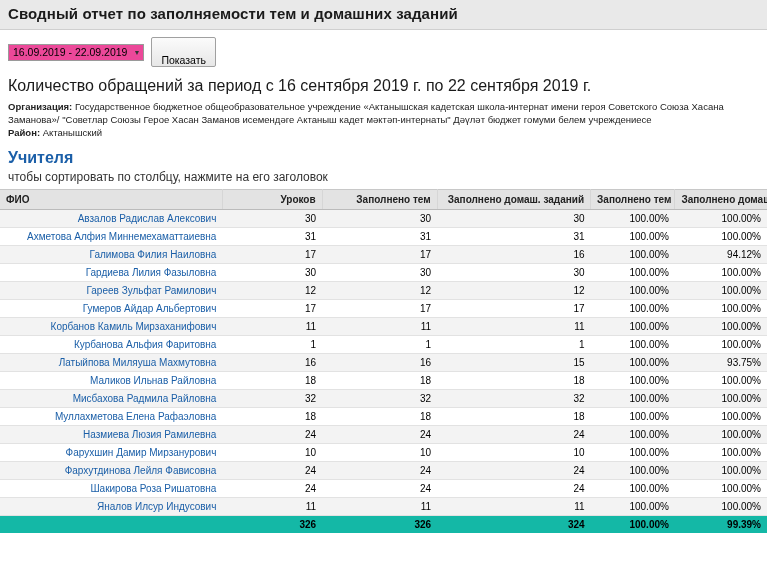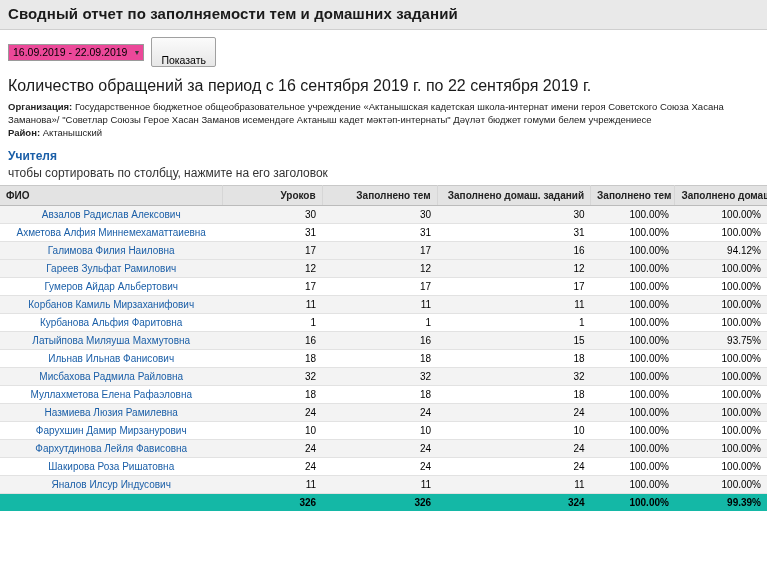"Учителя" .section-heading { font-size: 12px -> 16px }
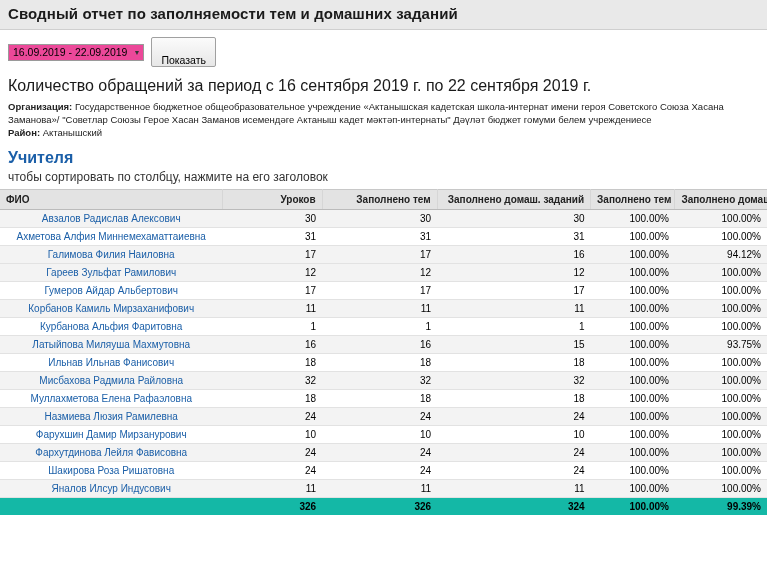"Авзалов Радислав Алексович" table.report td.name { text-align: center -> right }
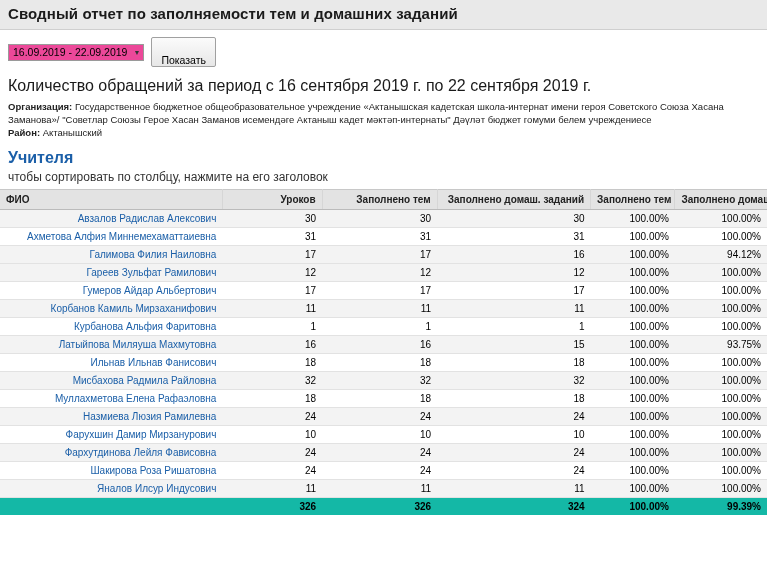"Гардиева Лилия Фазыловна" tr.even { html: none -> <tr> <td>Гардиева Лилия Фазыловна</td> <td>30</td> <td>30</td> <td>30</td> <td>100.00%</td> <td>100.00%</td> </tr> }
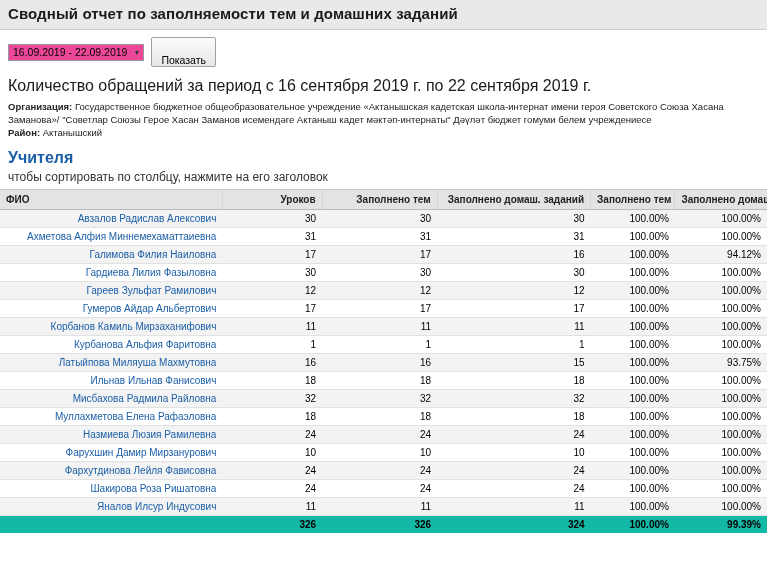"Ильнав Ильнав Фанисович" td.name { text: Ильнав Ильнав Фанисович -> Маликов Ильнав Райловна }
